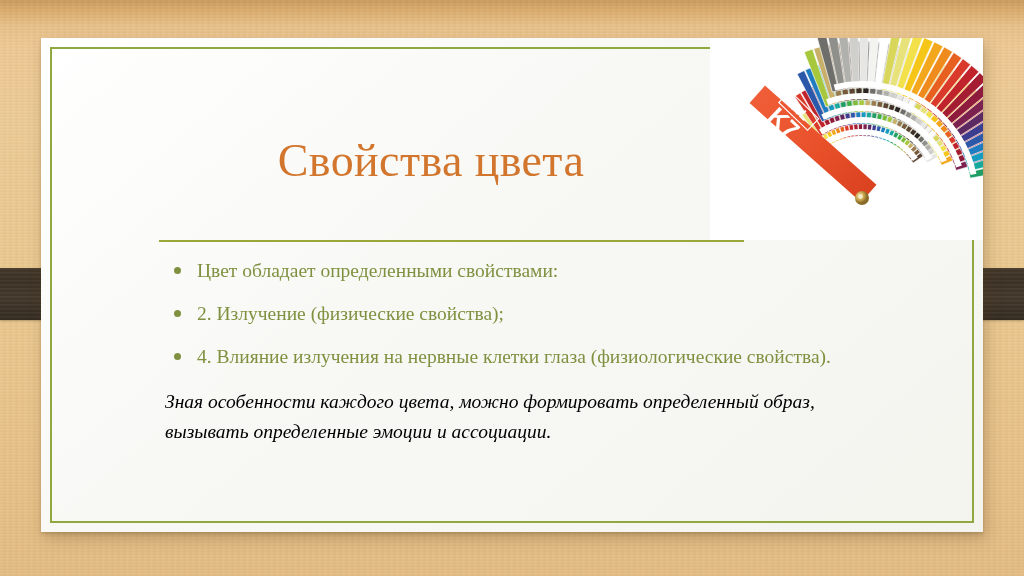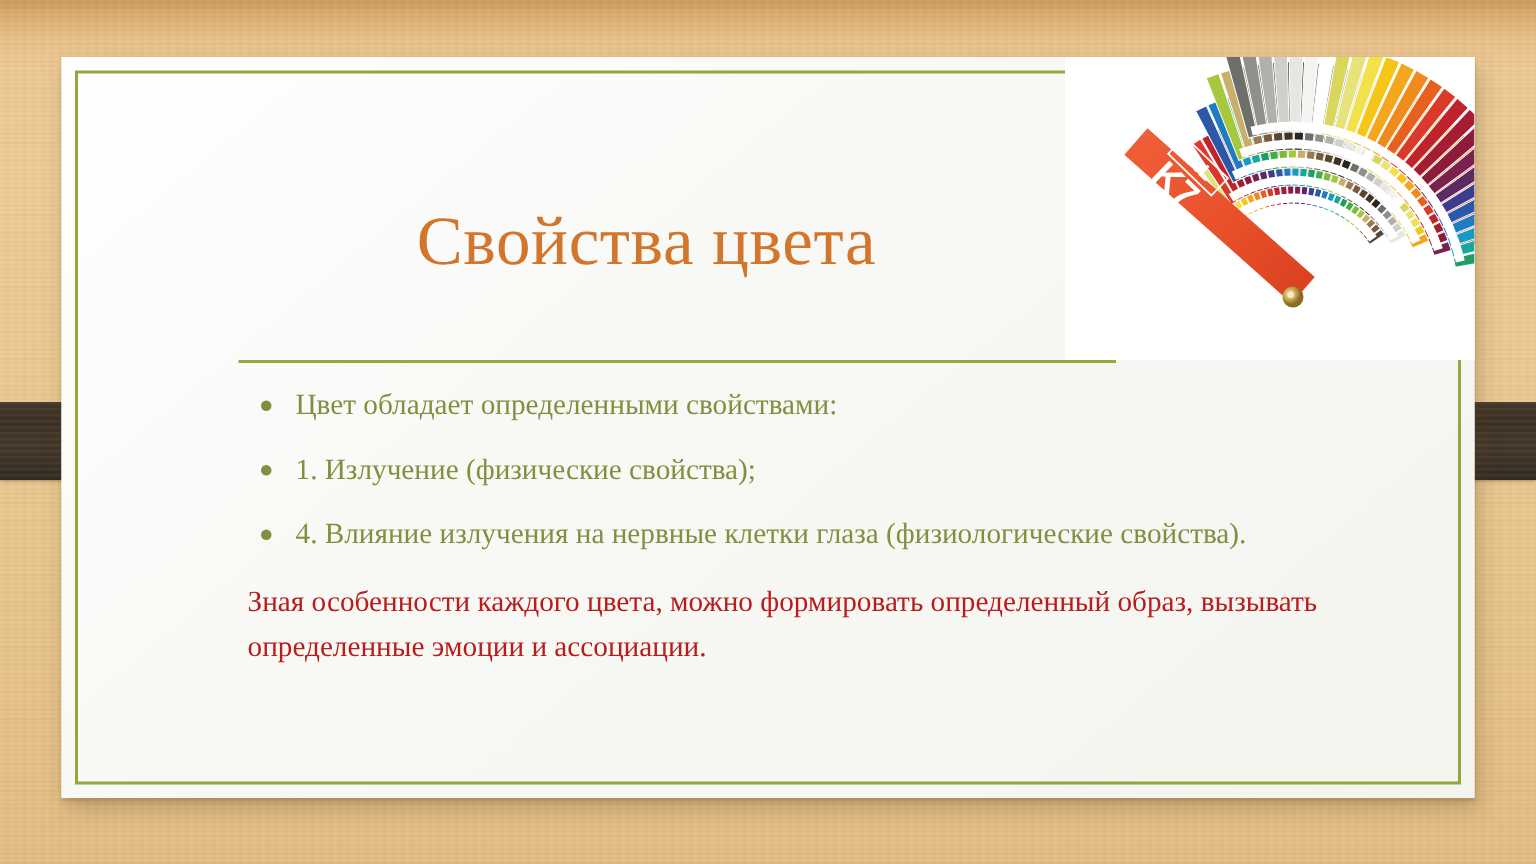"1. Излучение (физические свойства);" span { text: 1 -> 2 }
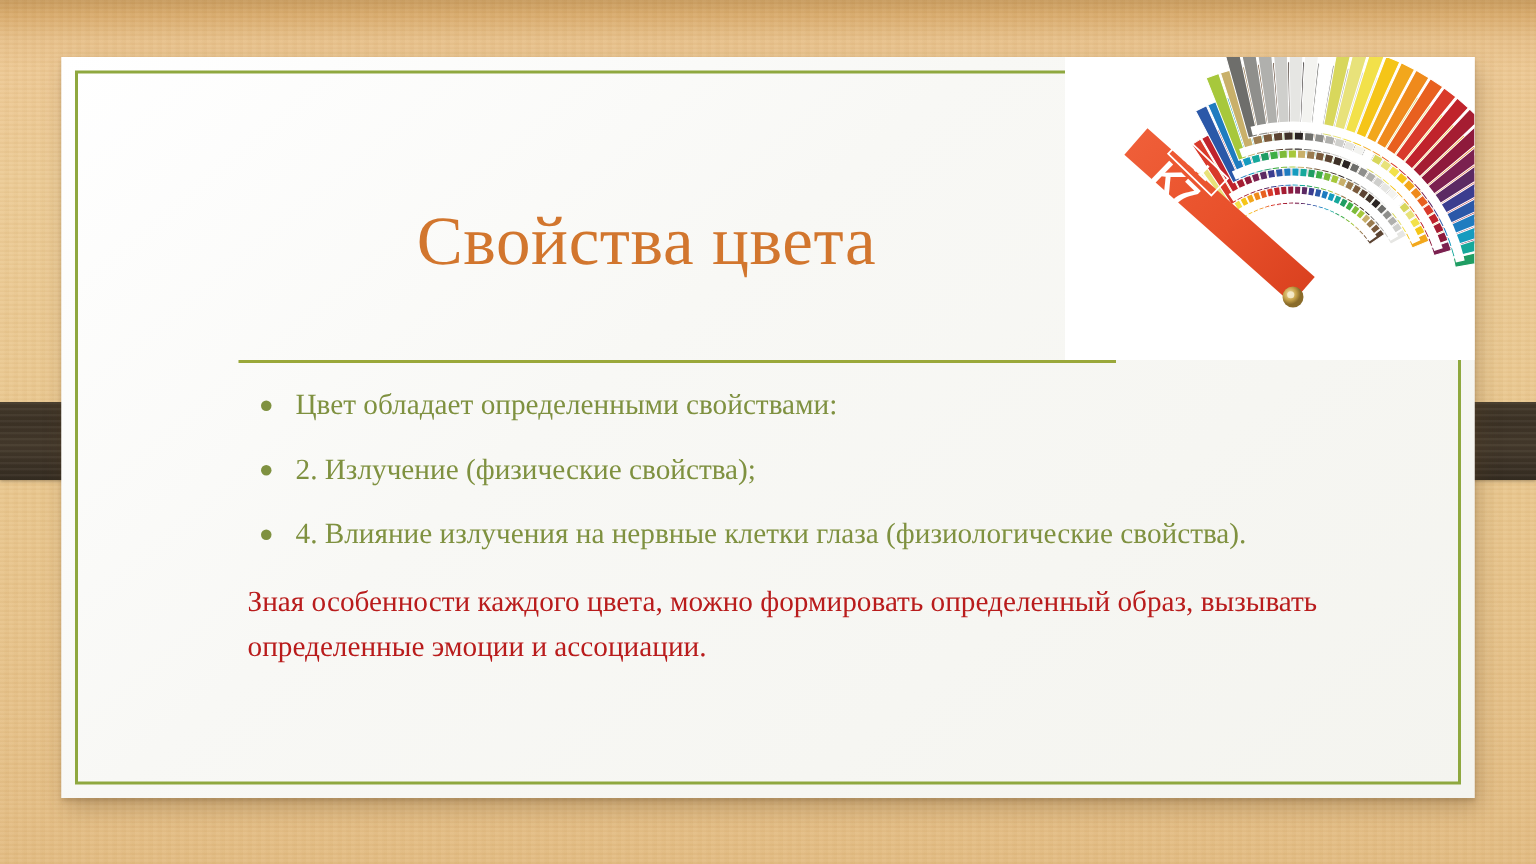"Зная особенности каждого цвета, можно" .para { color: #b91c1c -> #000000; font-style: none -> italic }
